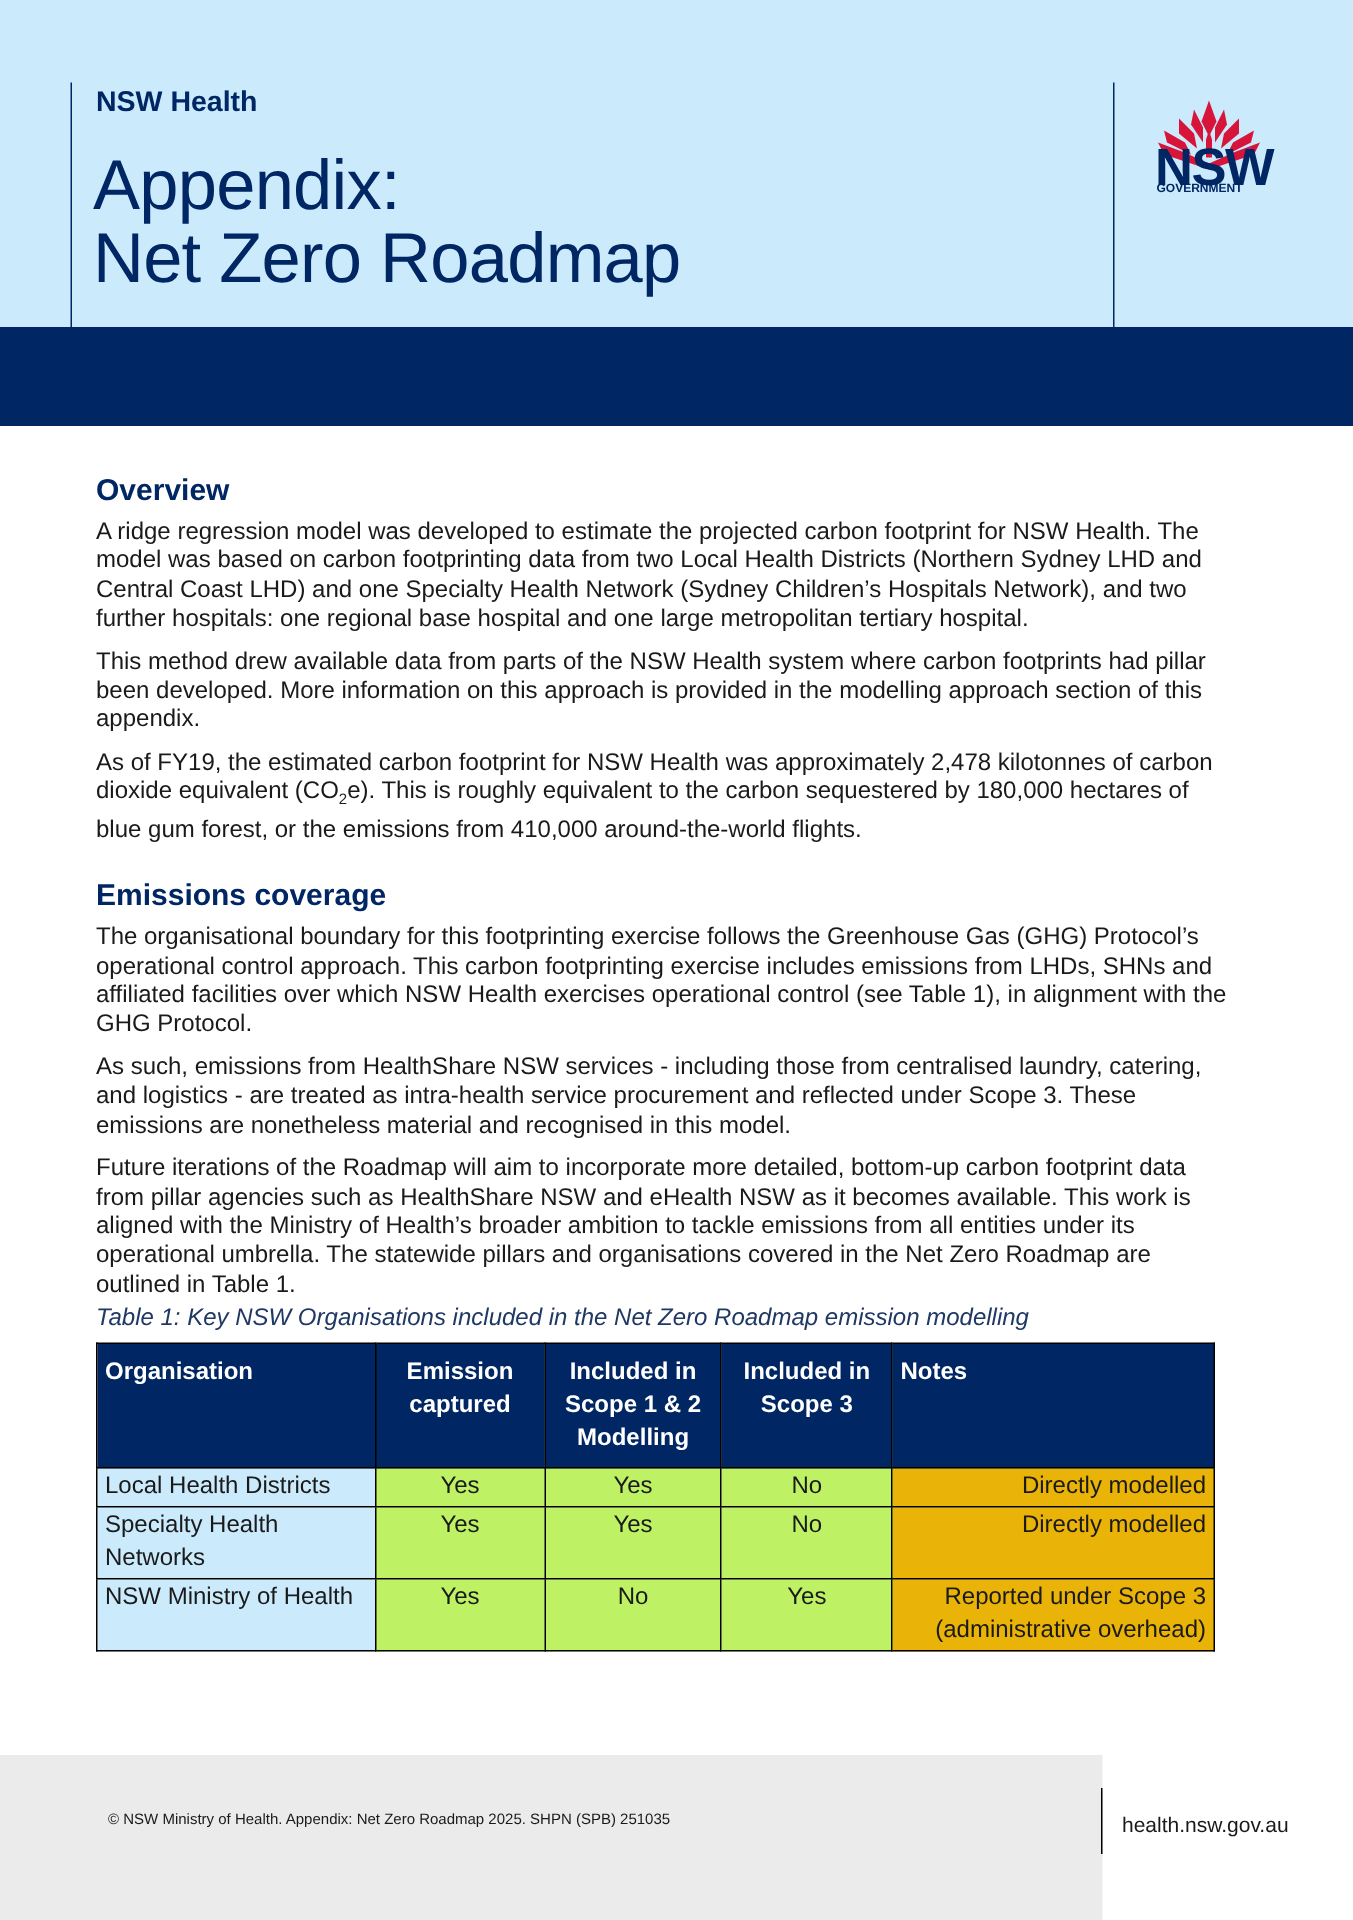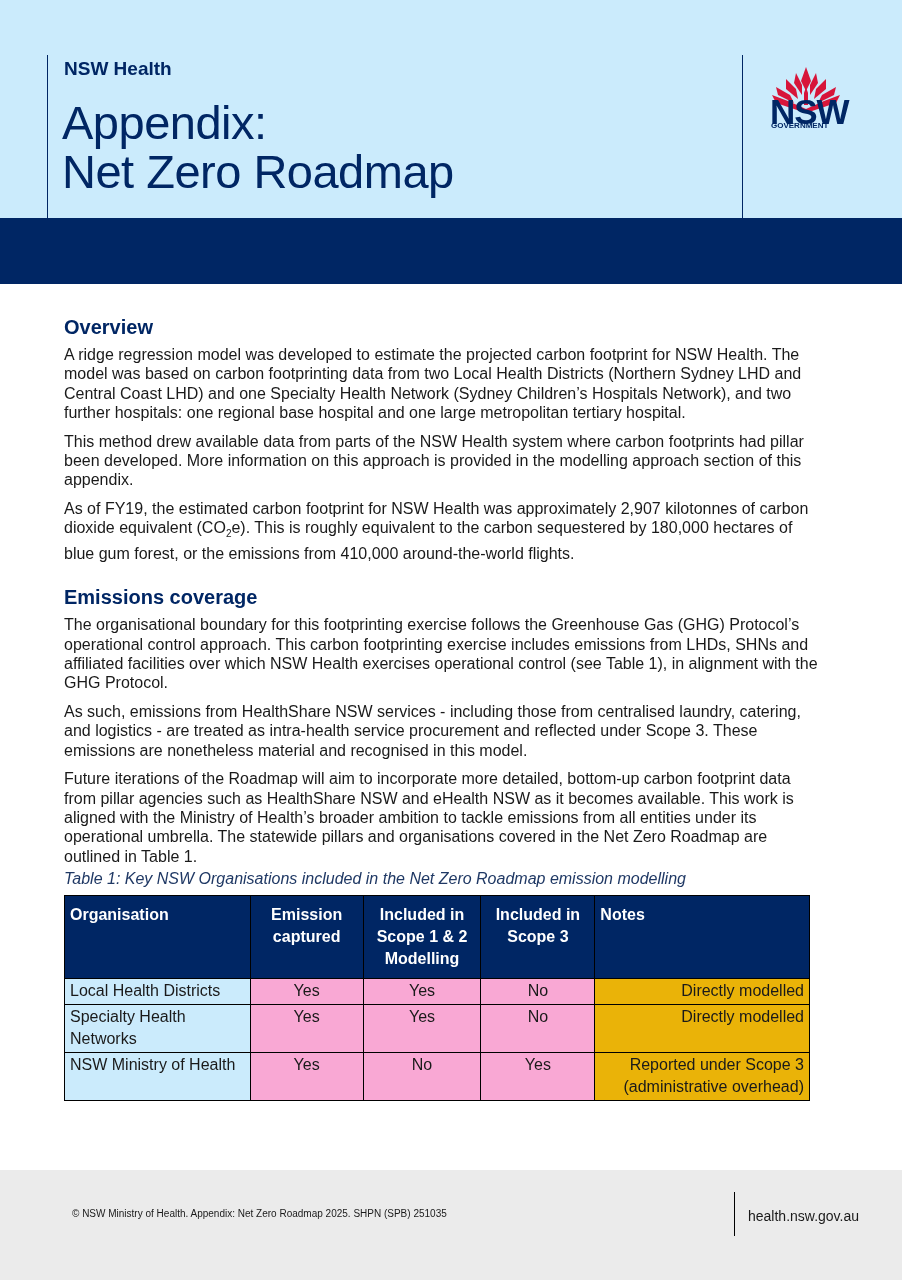"As of FY19, the estimated" span { text: 2,907 -> 2,478 }
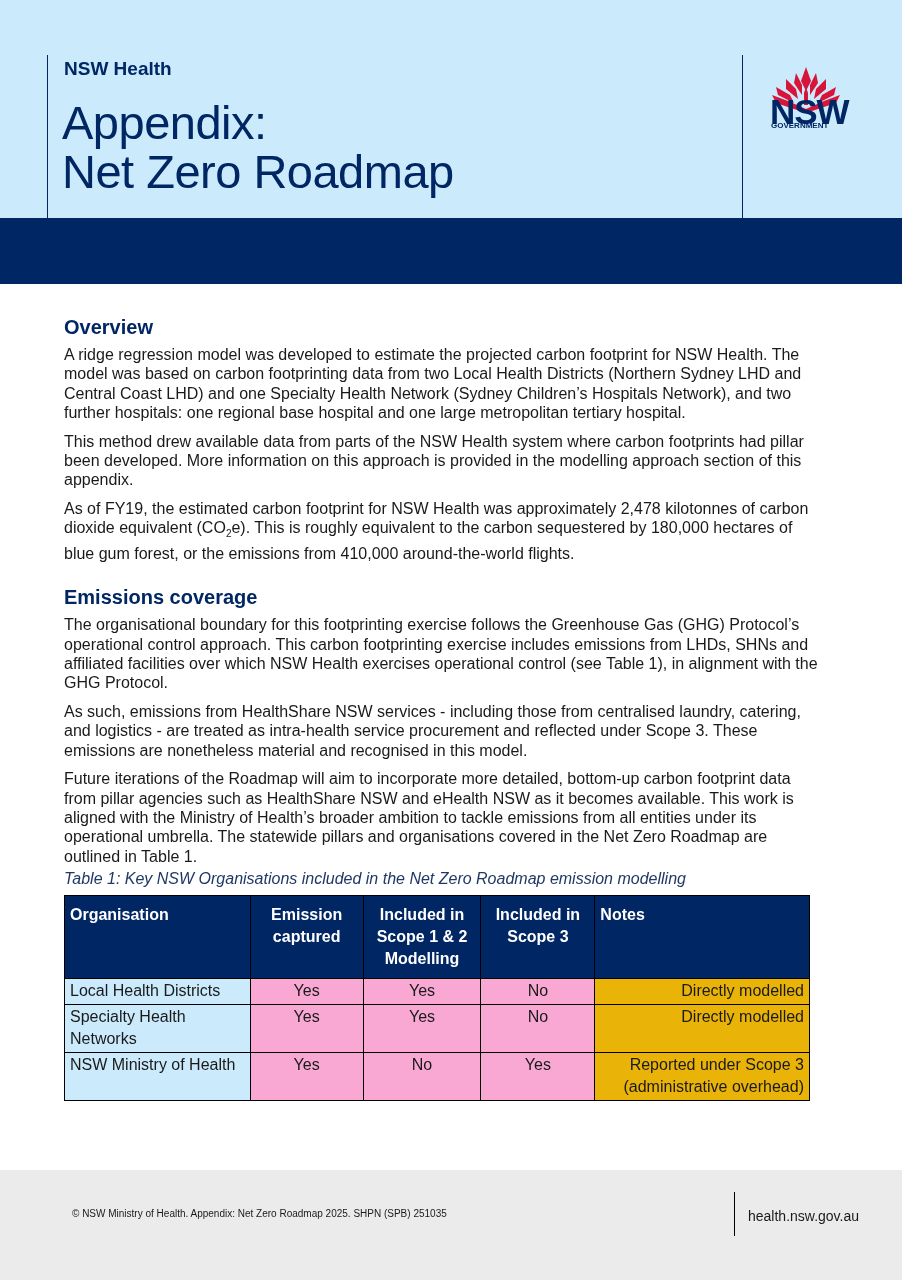"Yes" td.val { background: #f9a8d4 -> #bef264 }
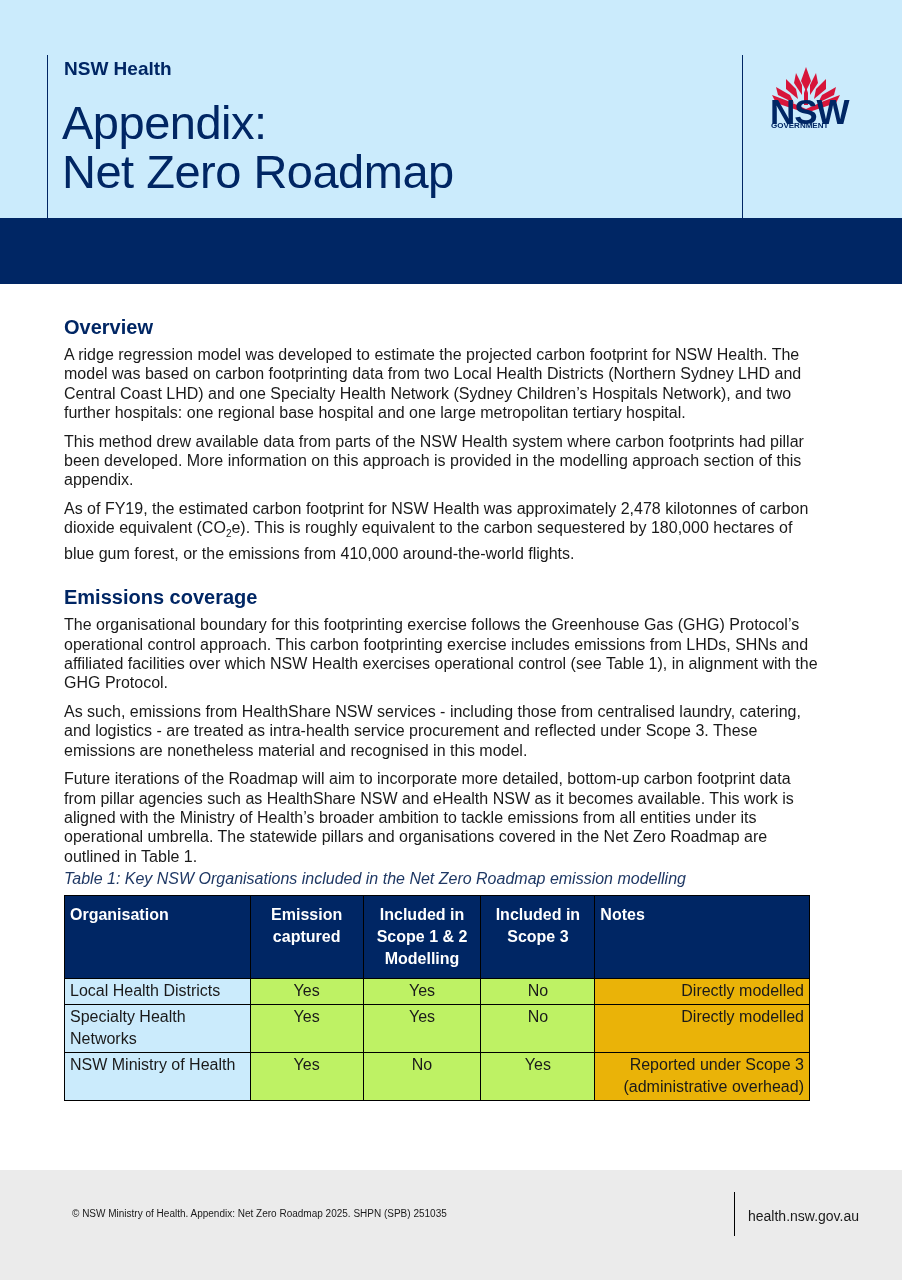"© NSW Ministry of Health." .footer { width: 902px -> 735px }
